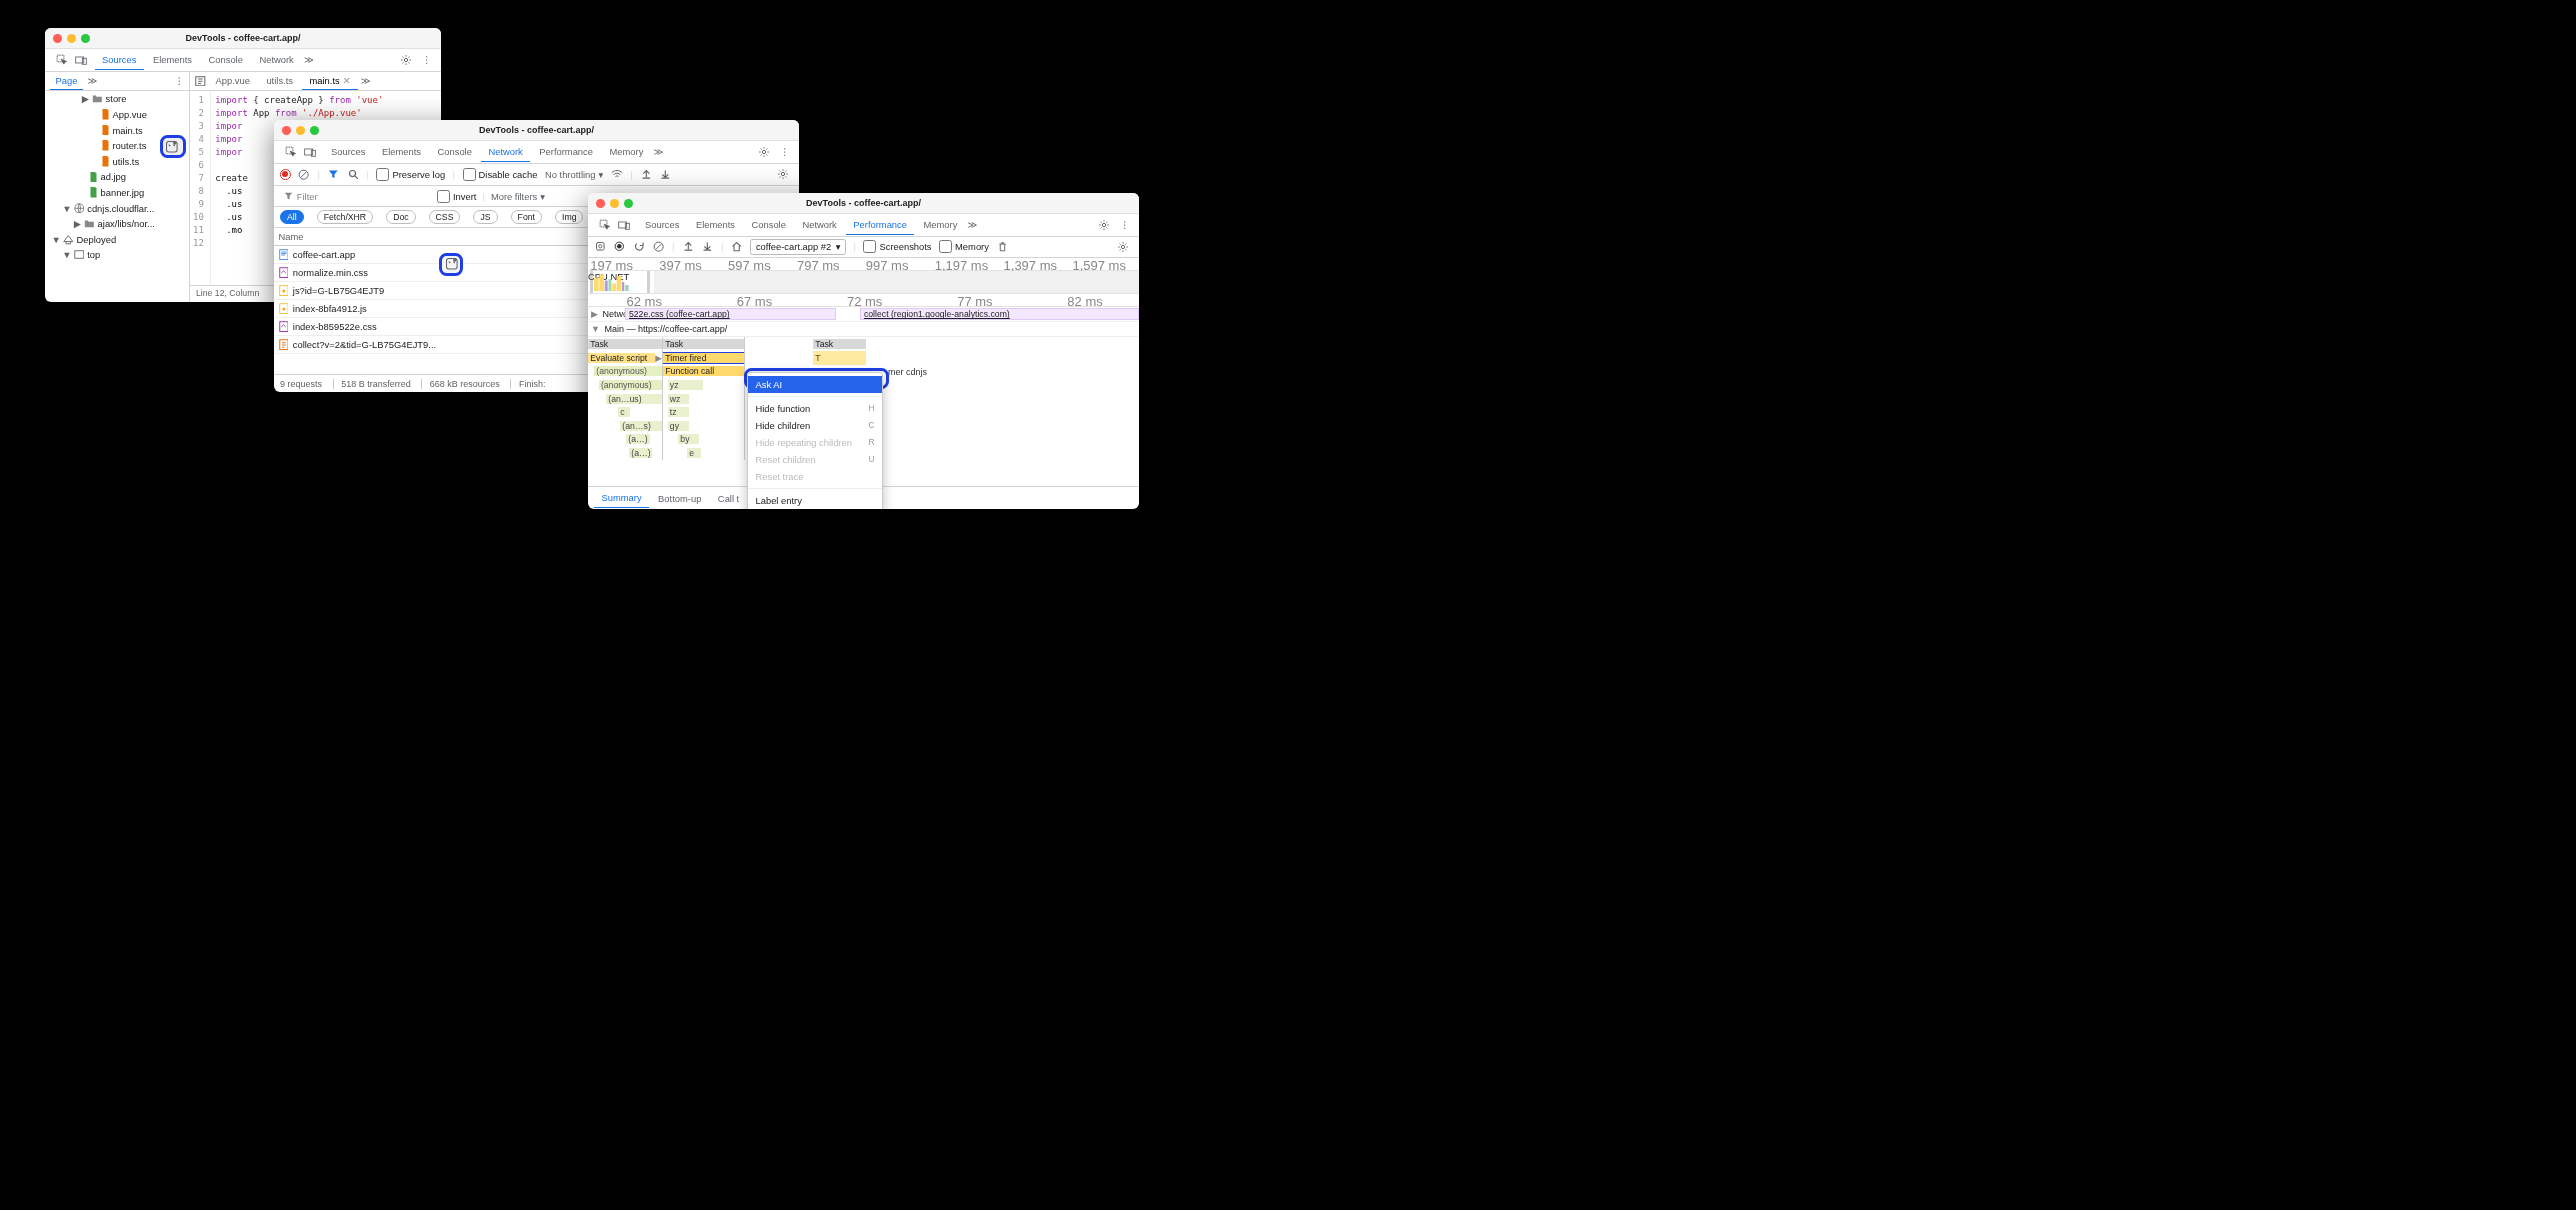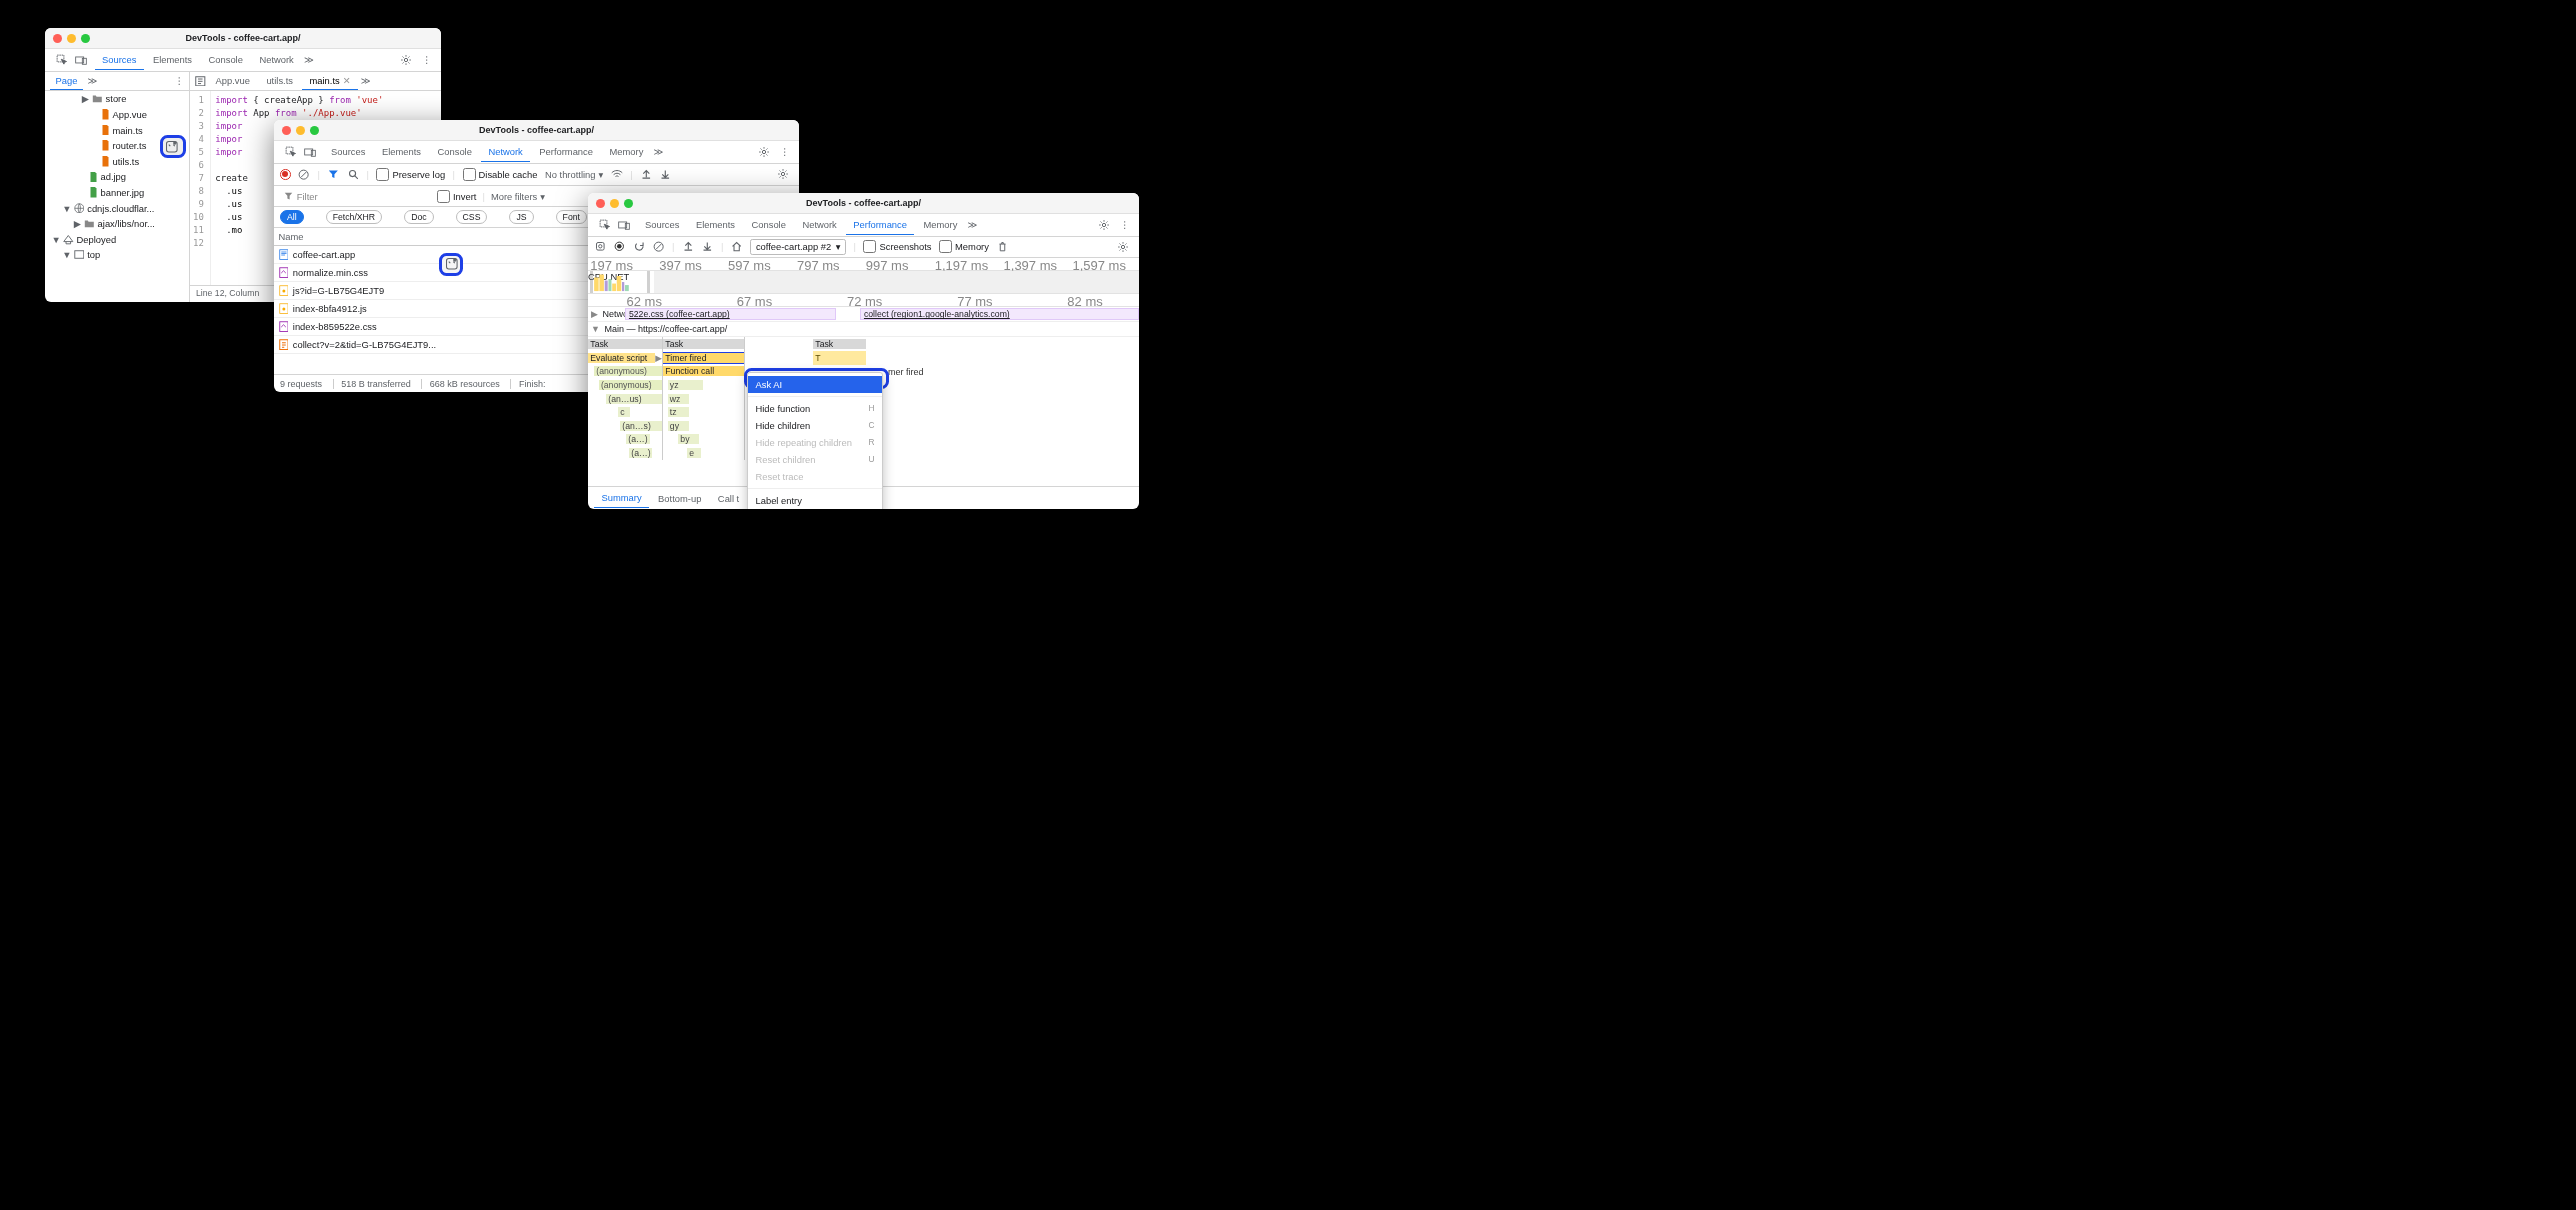"All" .chipbar { gap: 22px -> 13px }
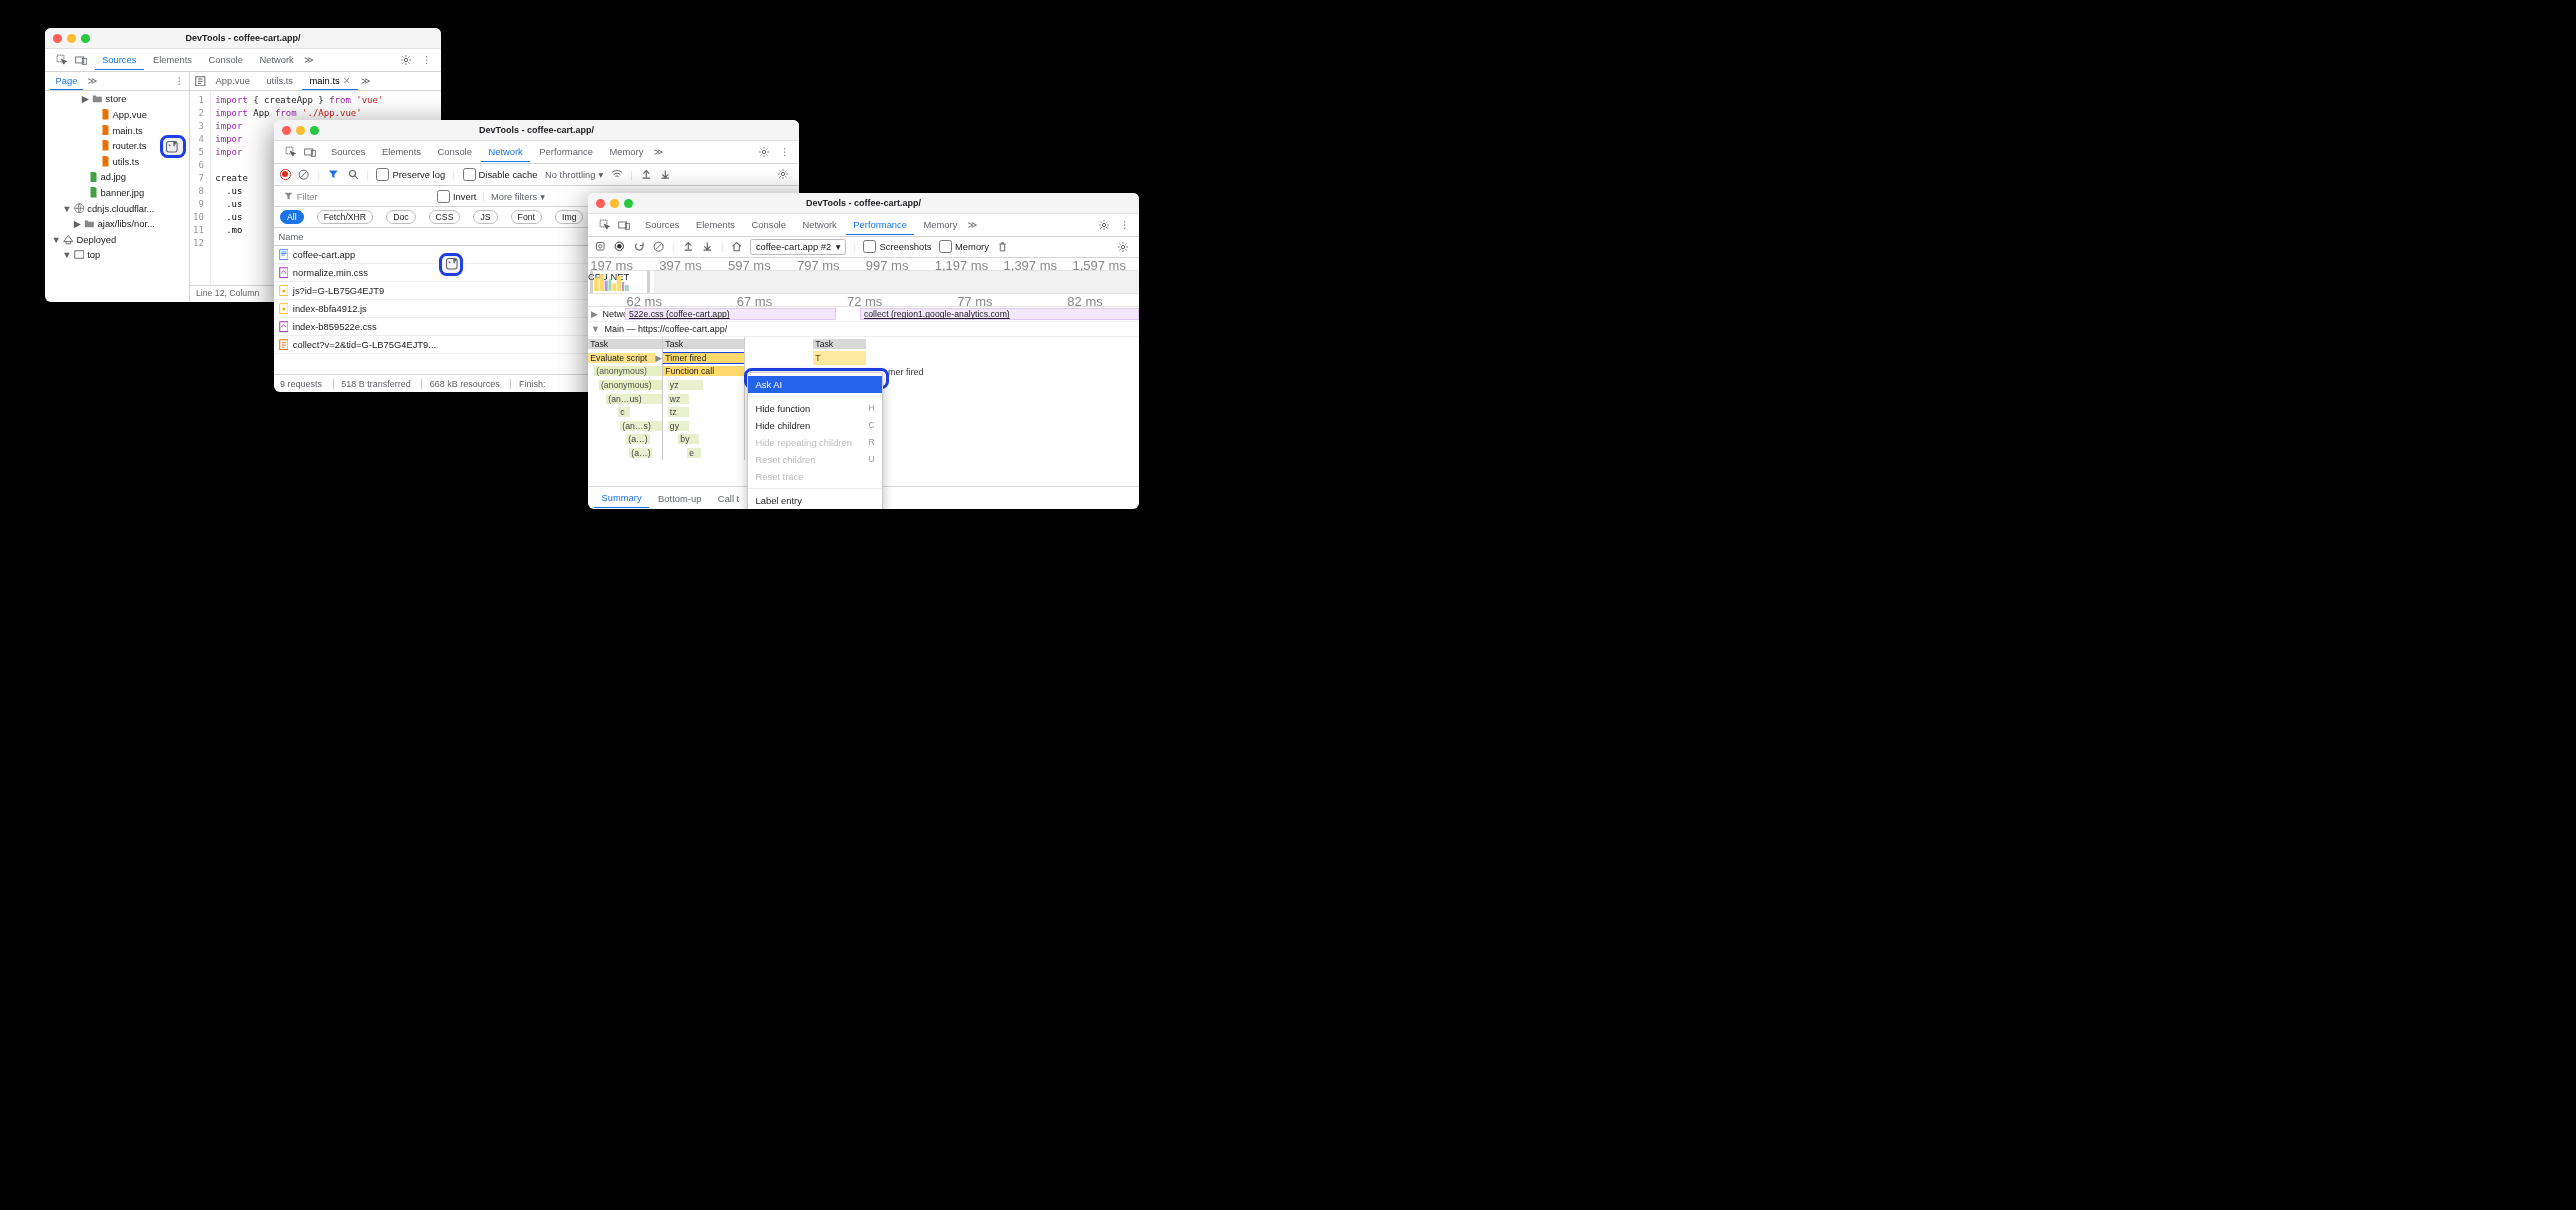"mer fired" div { text: fired -> cdnjs }
